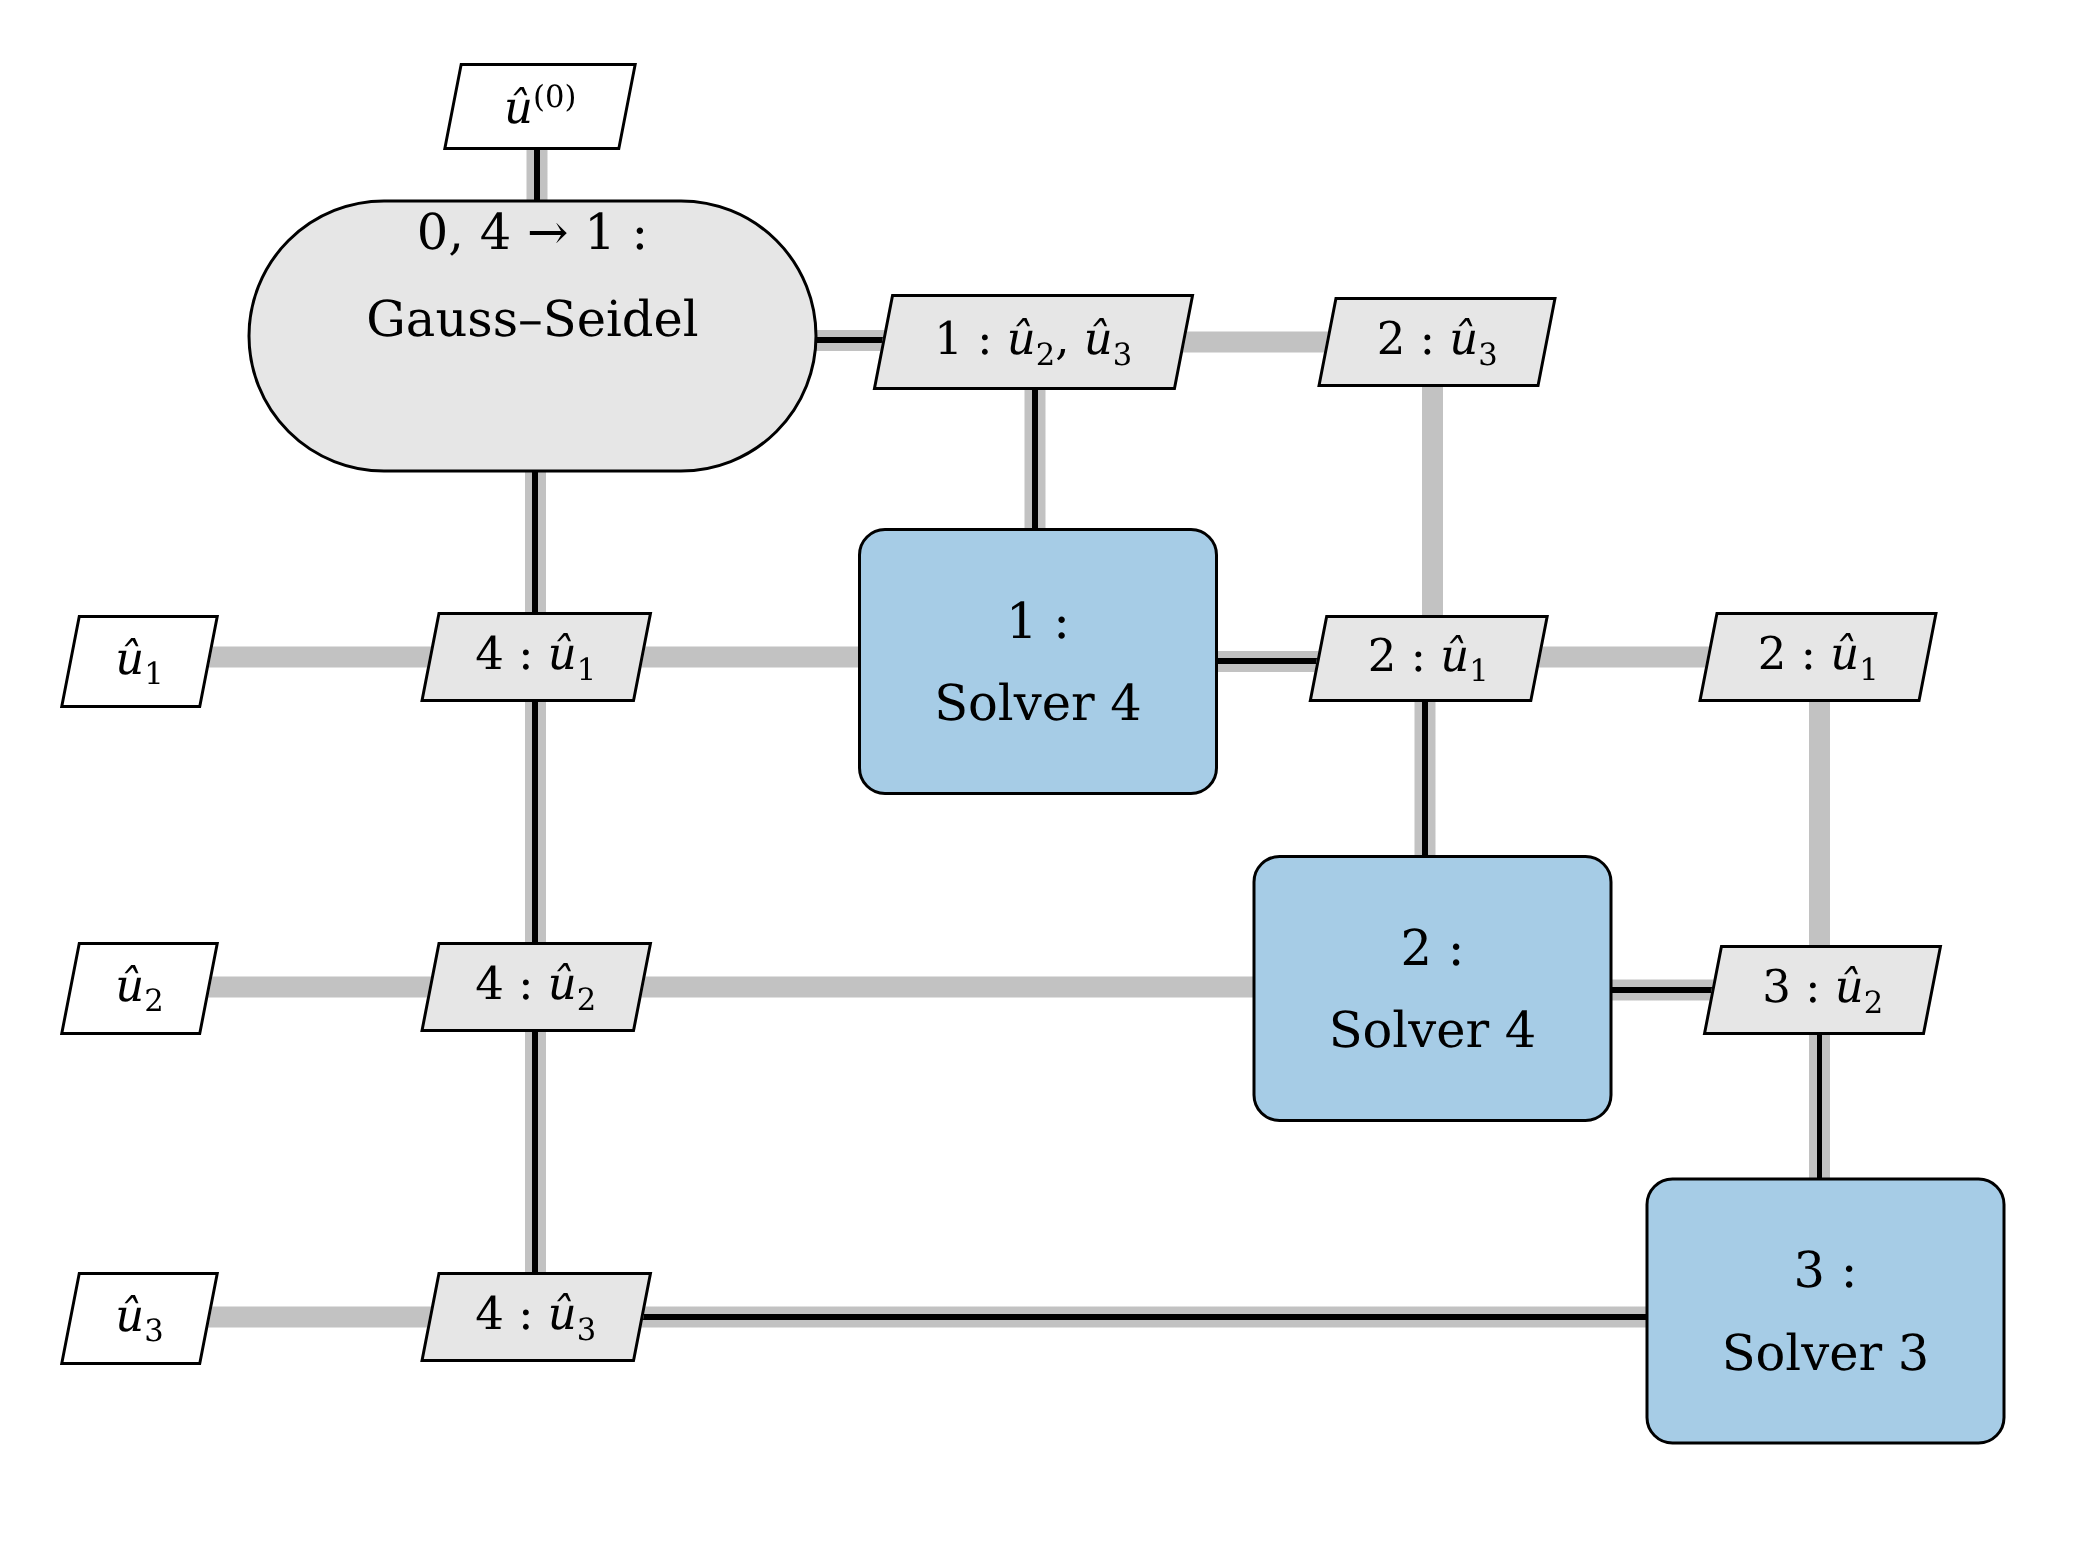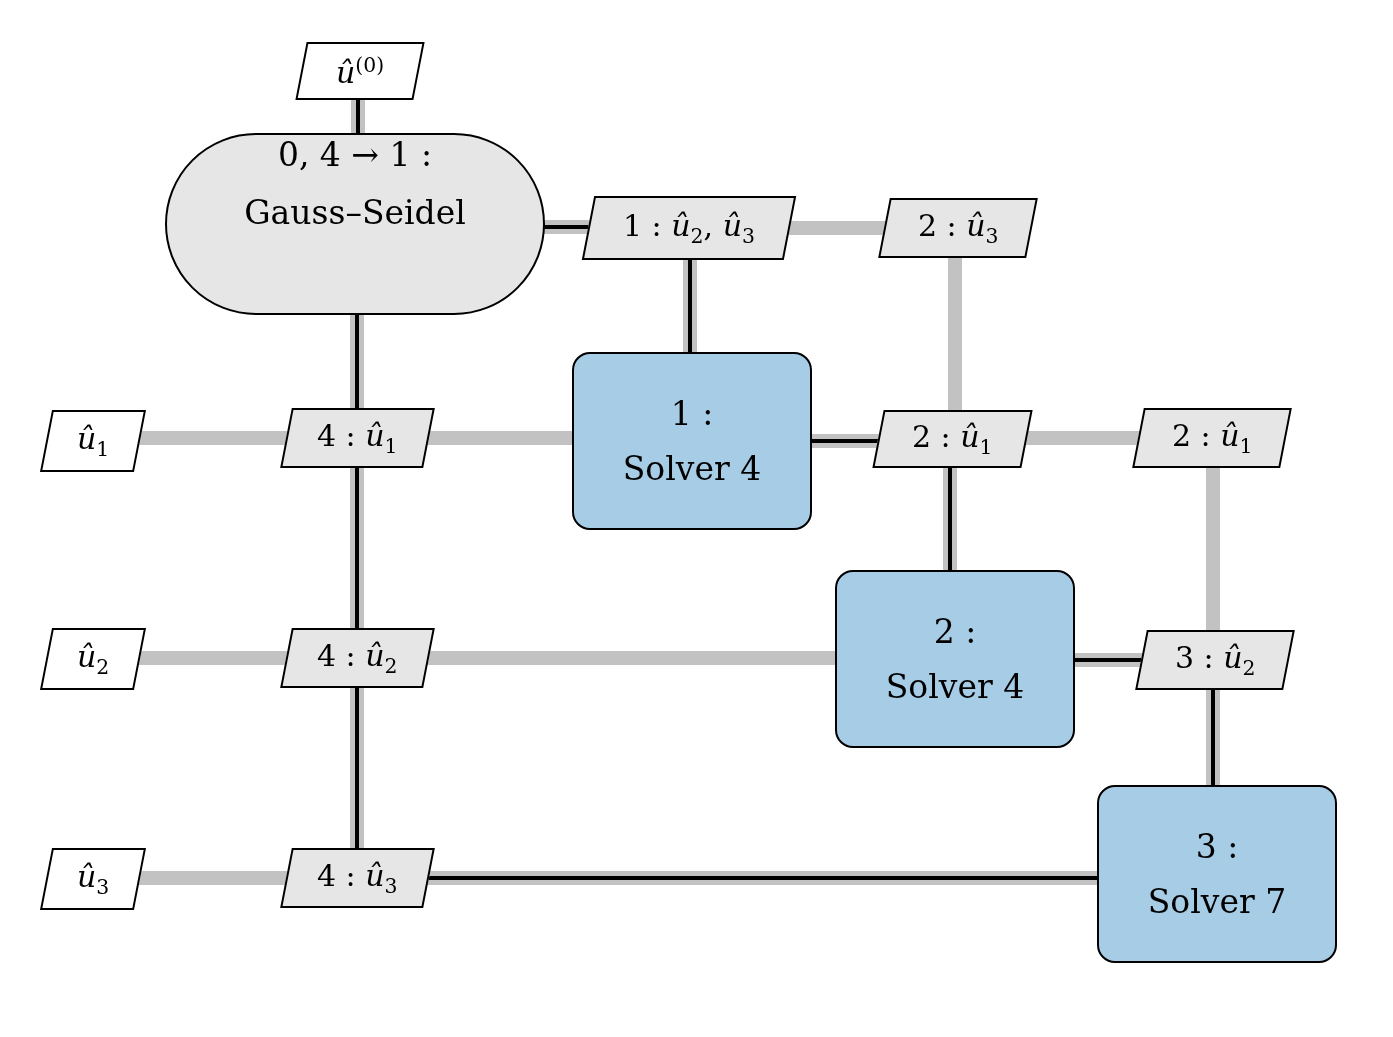"Solver 7" div.line { text: 7 -> 3 }
